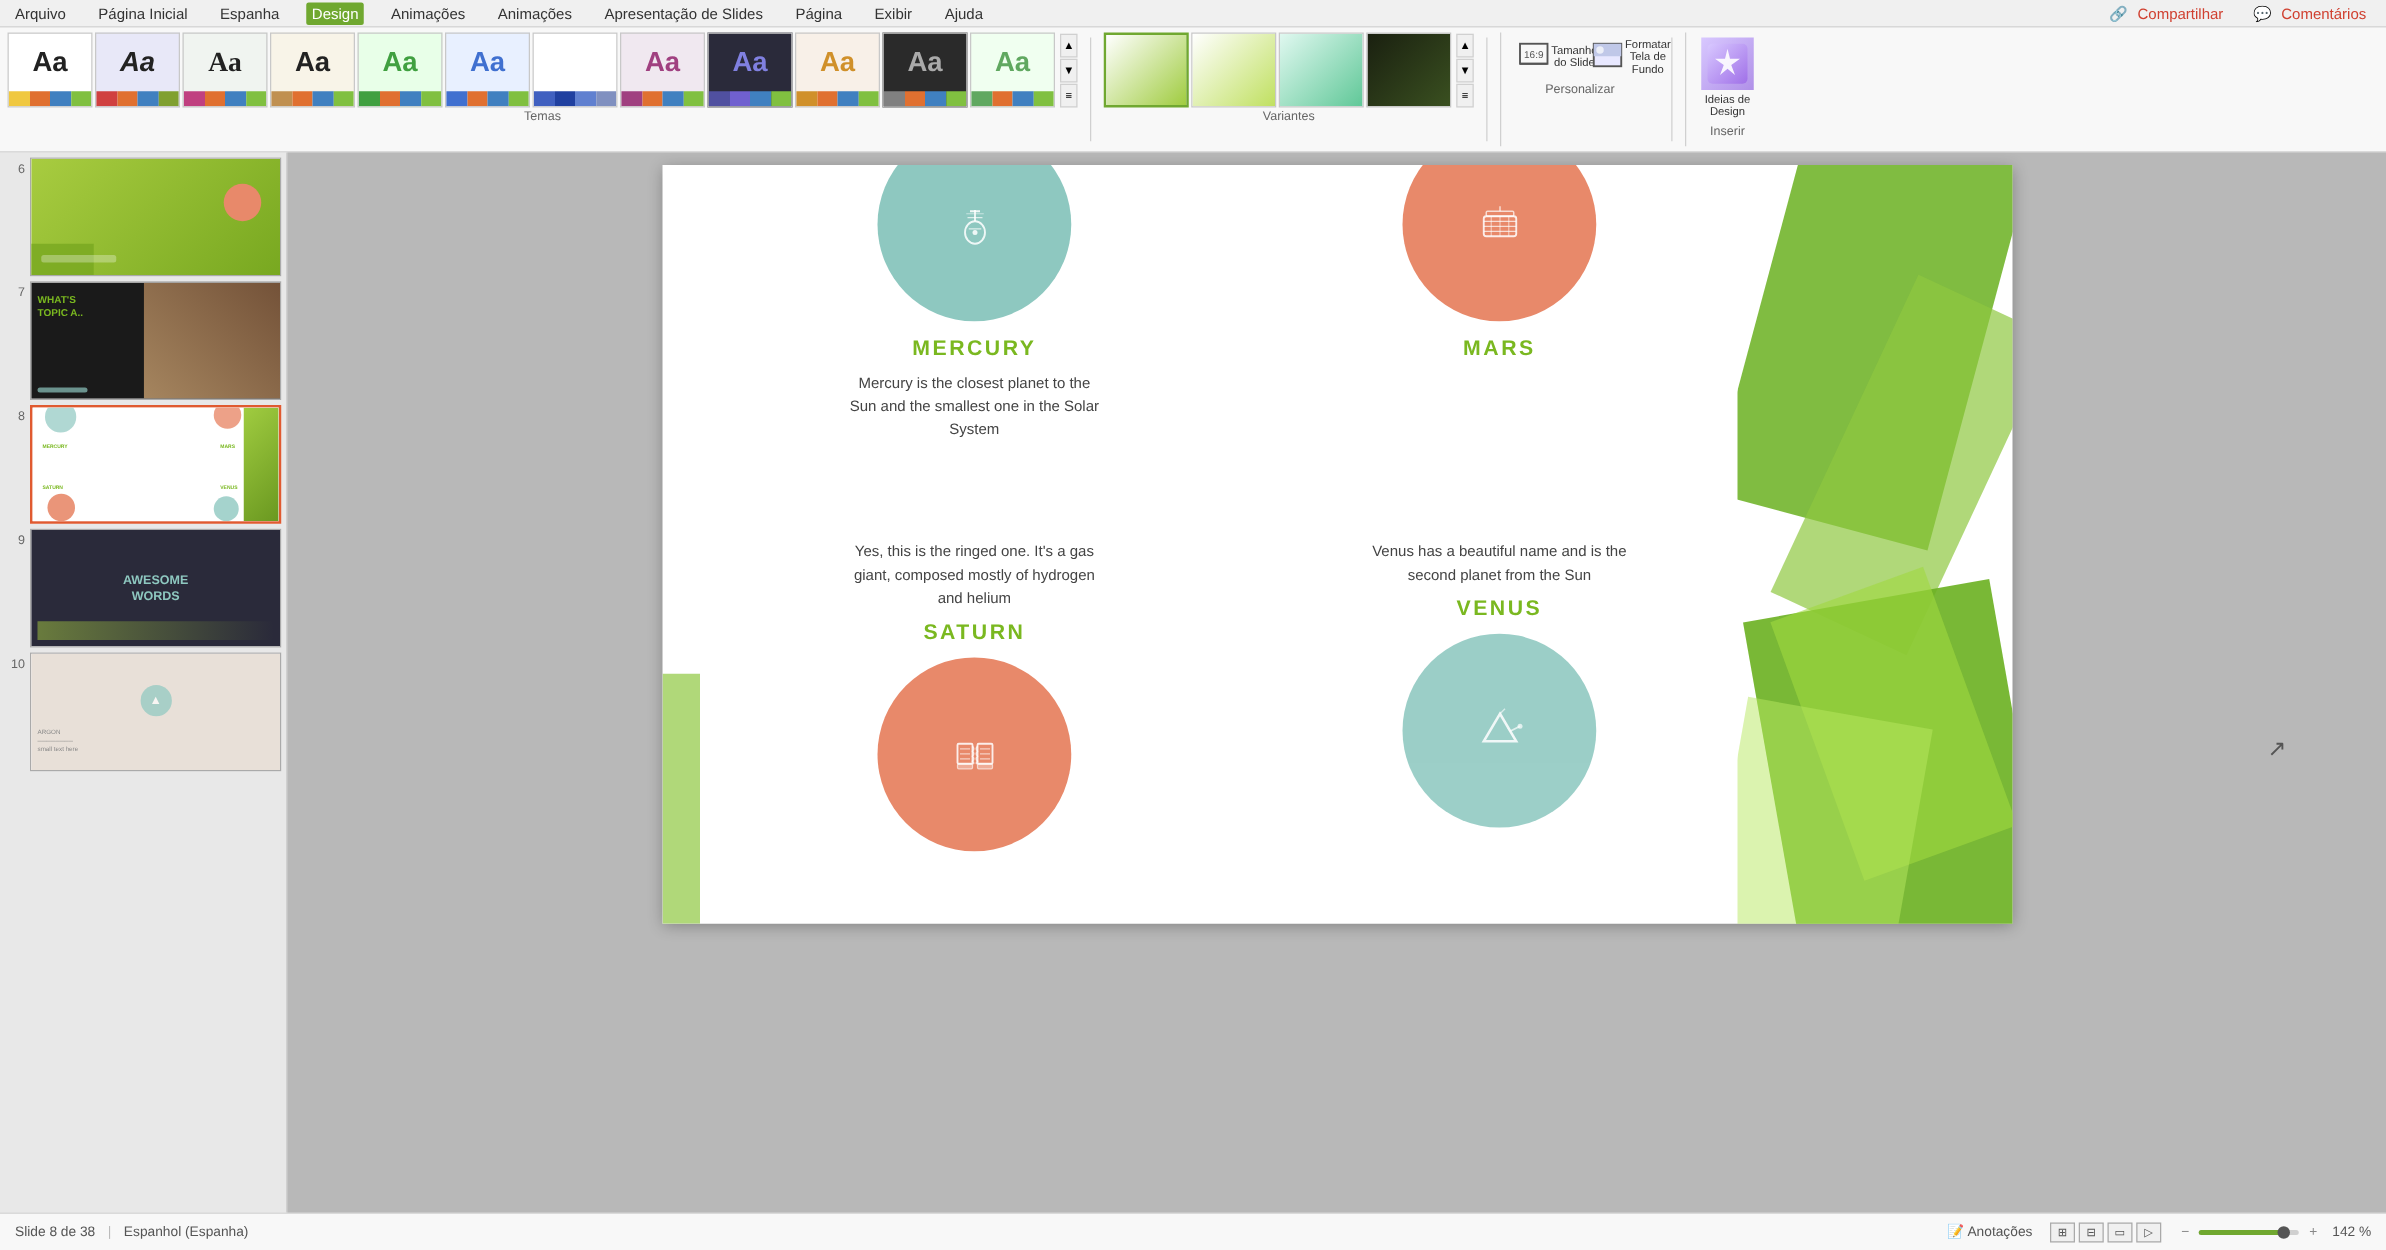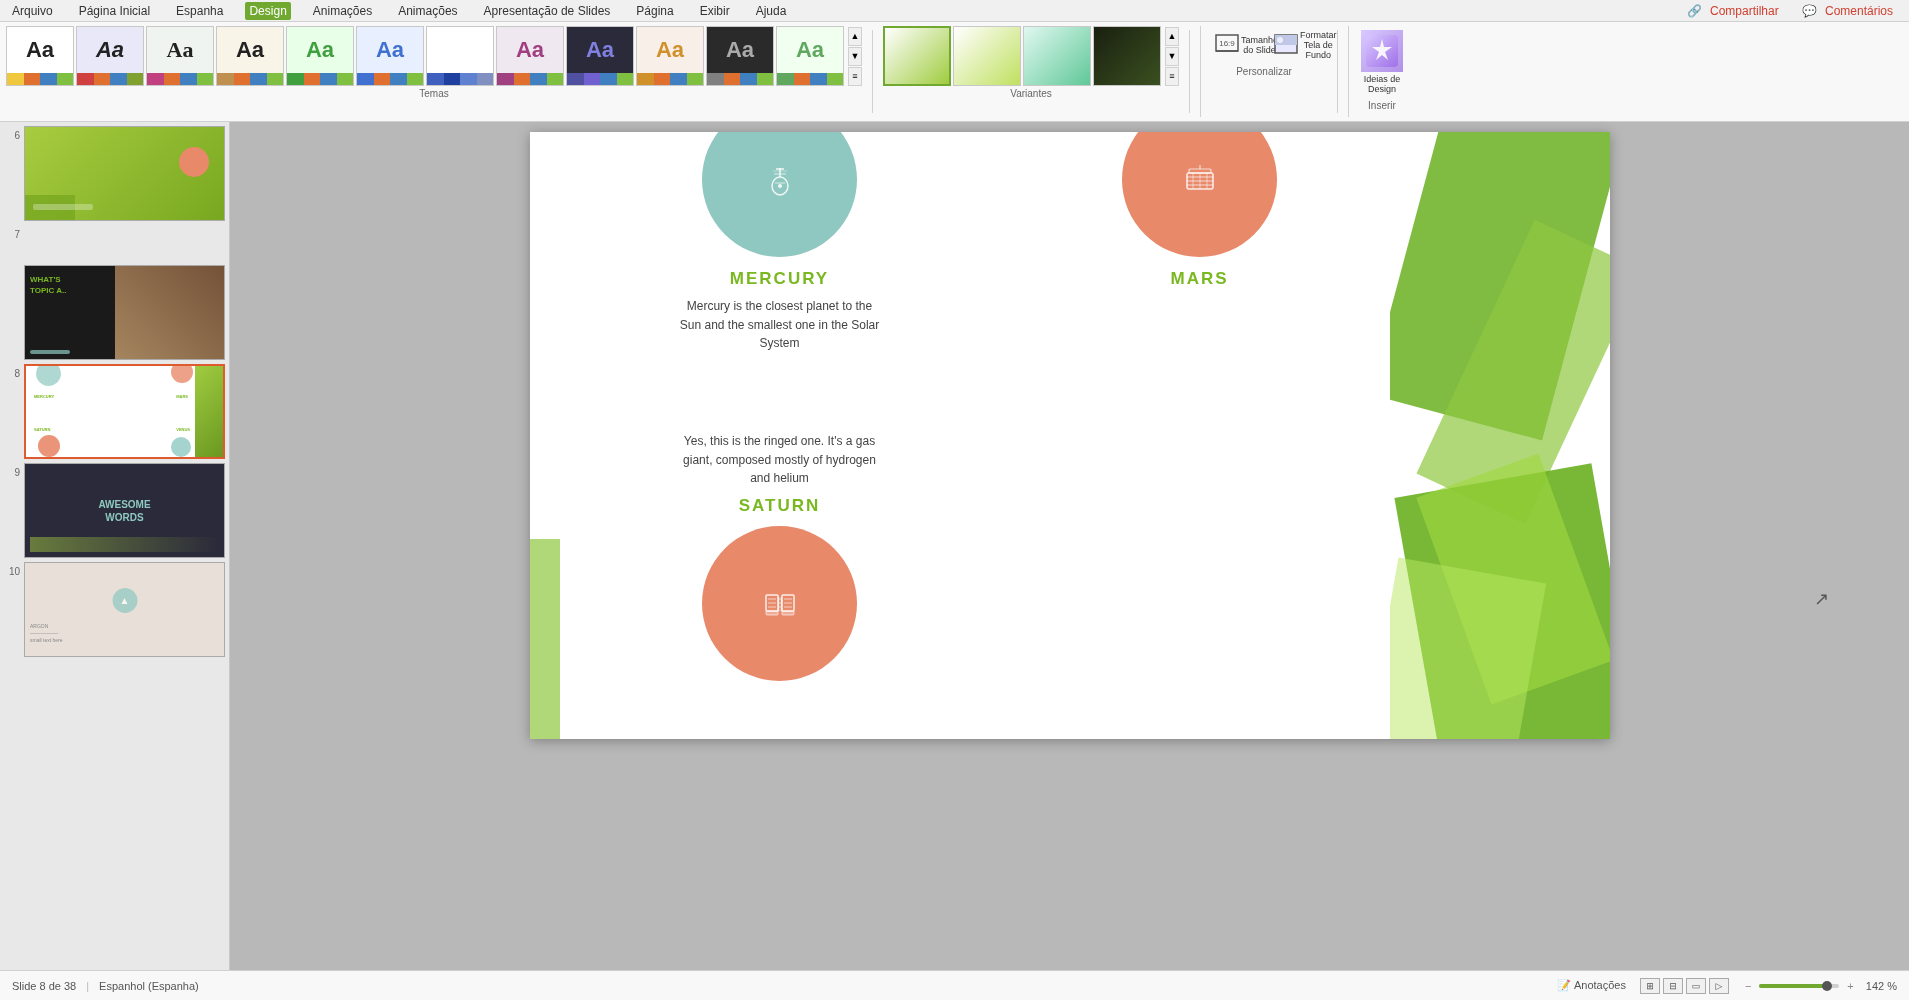"WHAT'S" div.slide-sidebar-thumb { margin-top: 40px -> none }
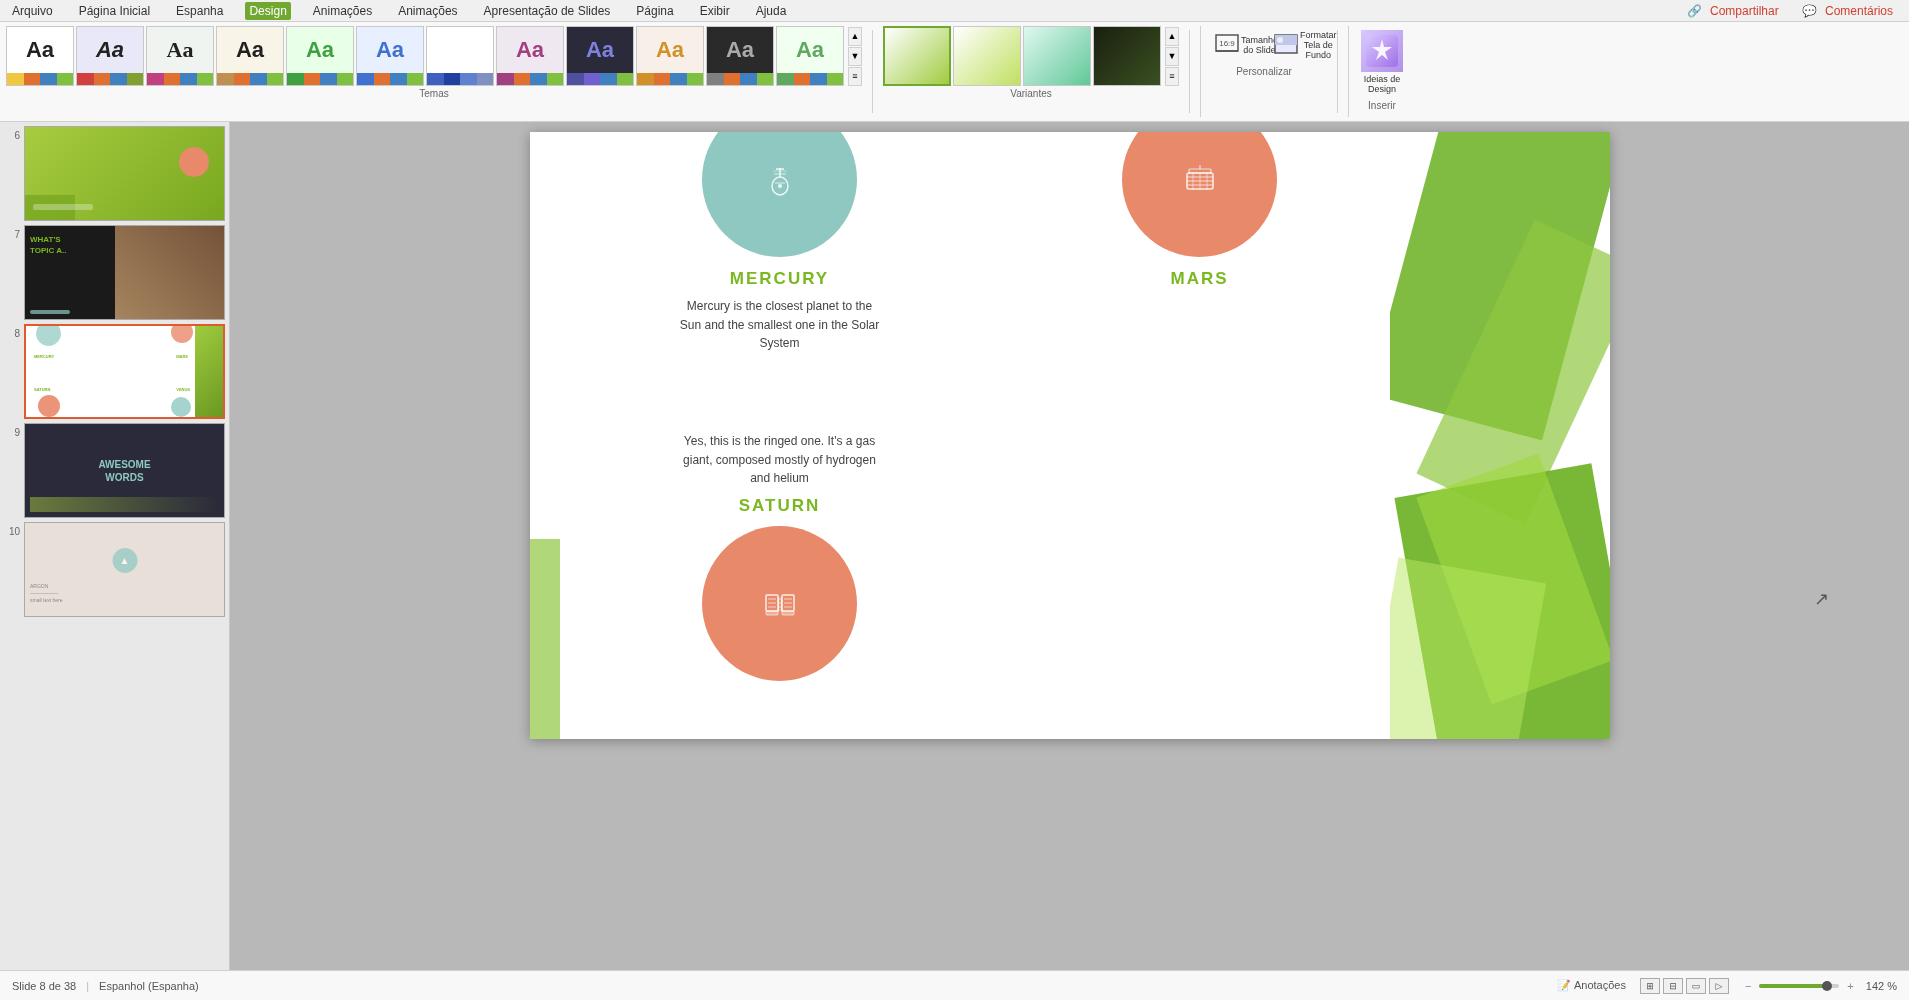"Venus has a beautiful name" div { html: none -> <div> <div>Venus has a beautiful name and is the second planet from the Sun</div> <div>VENUS</div> <div> <svg> <path></path> <line></line> <line></line> <line></line> <circle></circle> </svg> </div> </div> }
